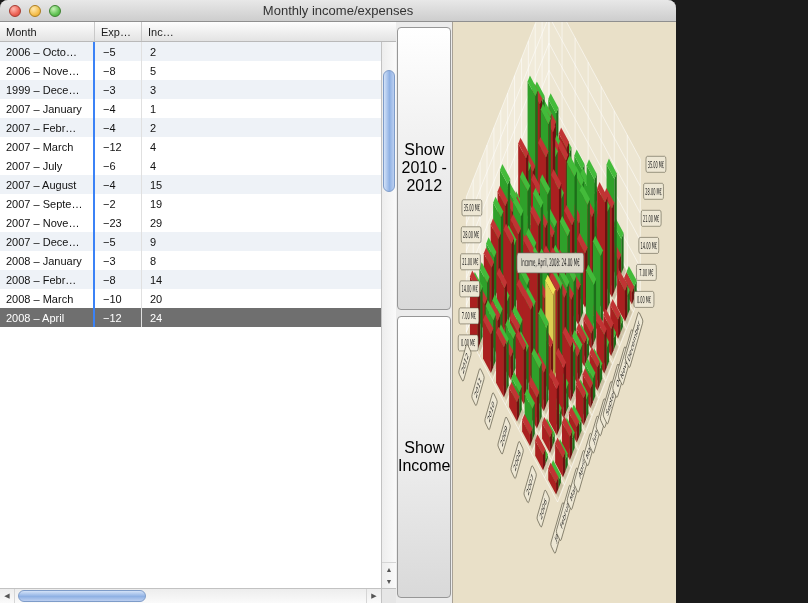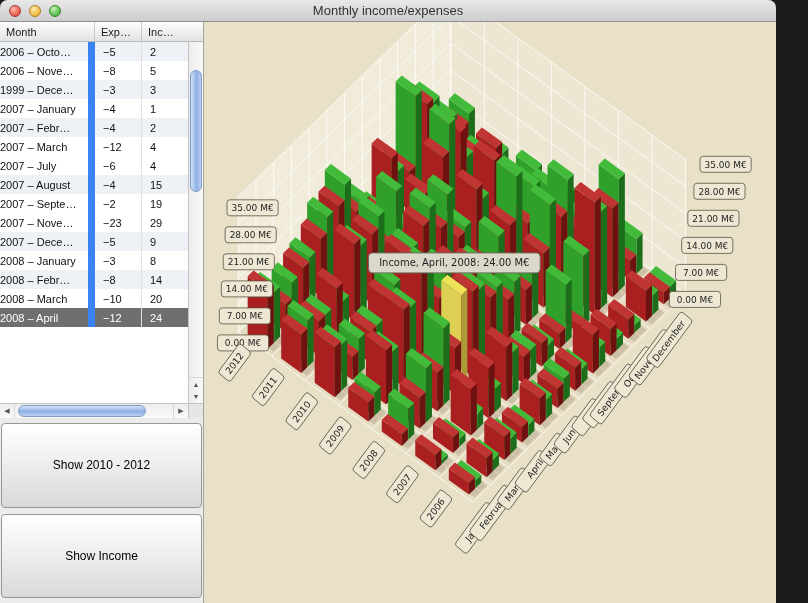"Monthly income/expenses" .window { width: 776px -> 676px }
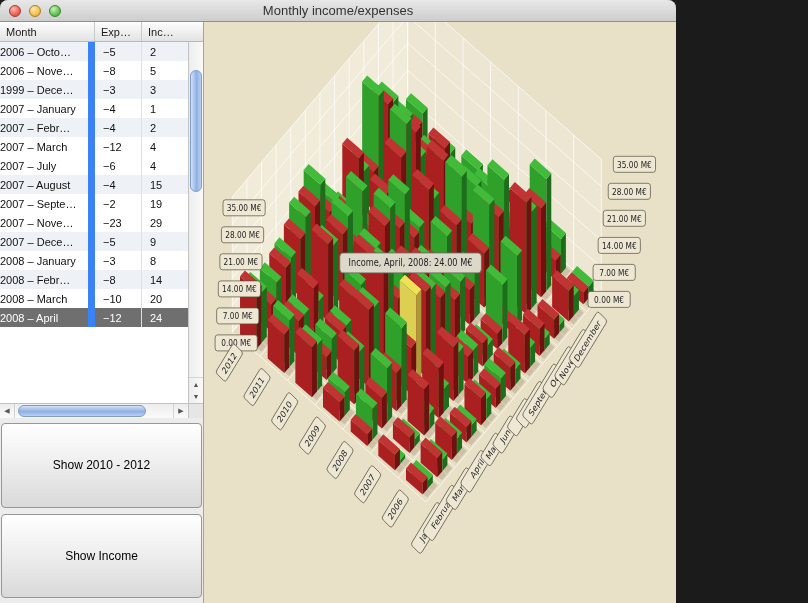"Month" .left { flex-direction: column -> none }
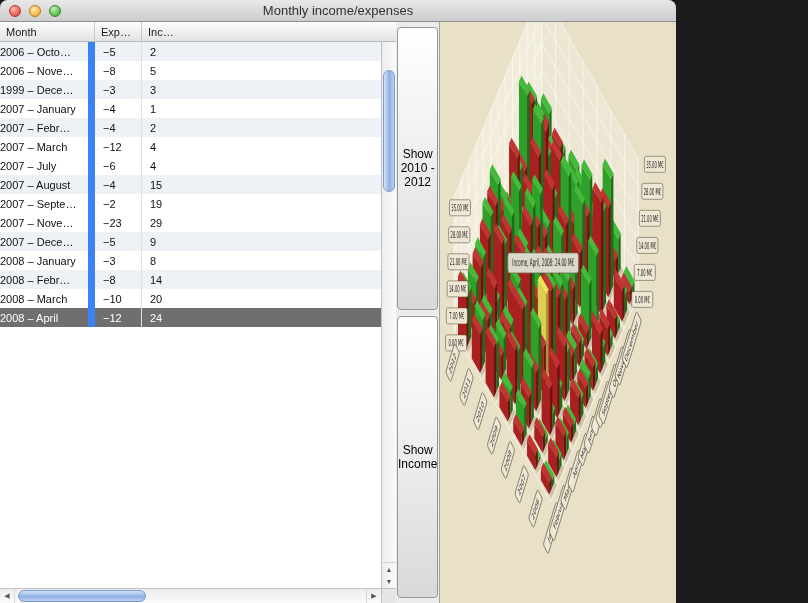"2006 – Octo…" .tcell.month { border-right: 7px solid #3b82f6 -> 2px solid #3b82f6; padding-left: none -> 6px }
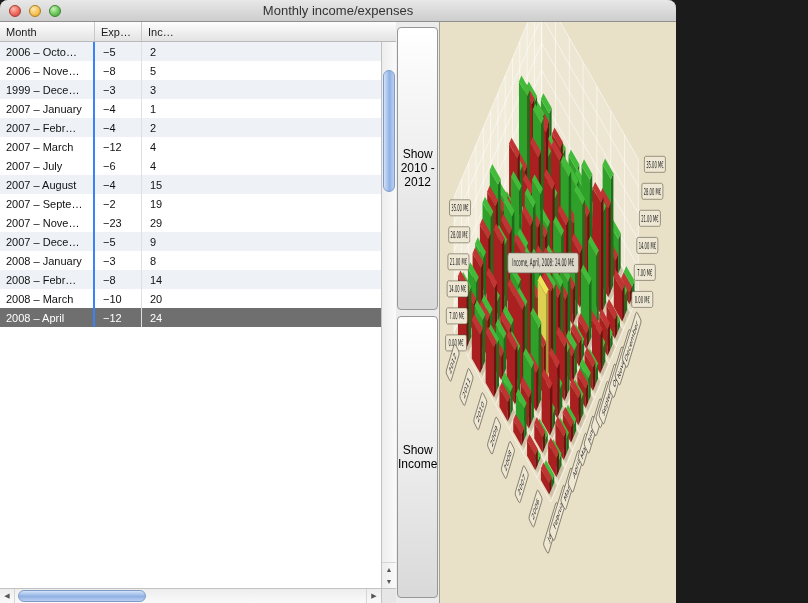"Show 2010 - 2012" .buttons button { font-size: 12px -> 16px }
